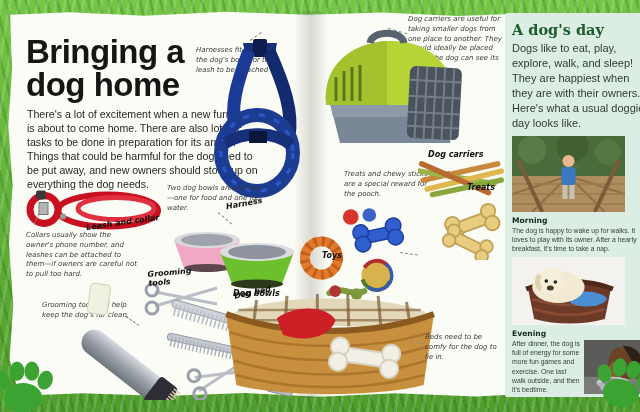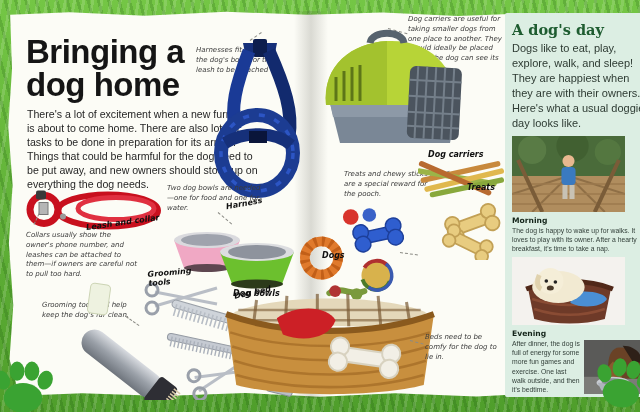"Dogs" div.label { text: Dogs -> Toys }
